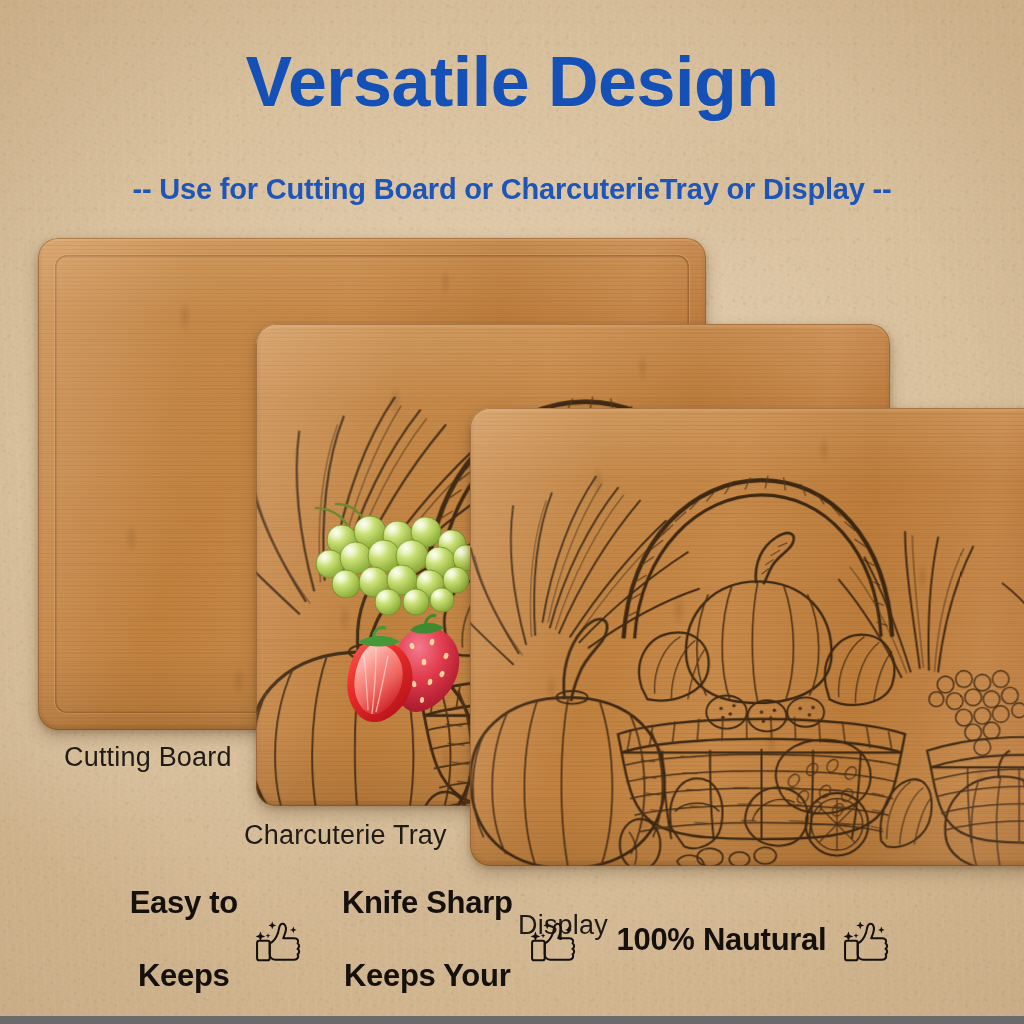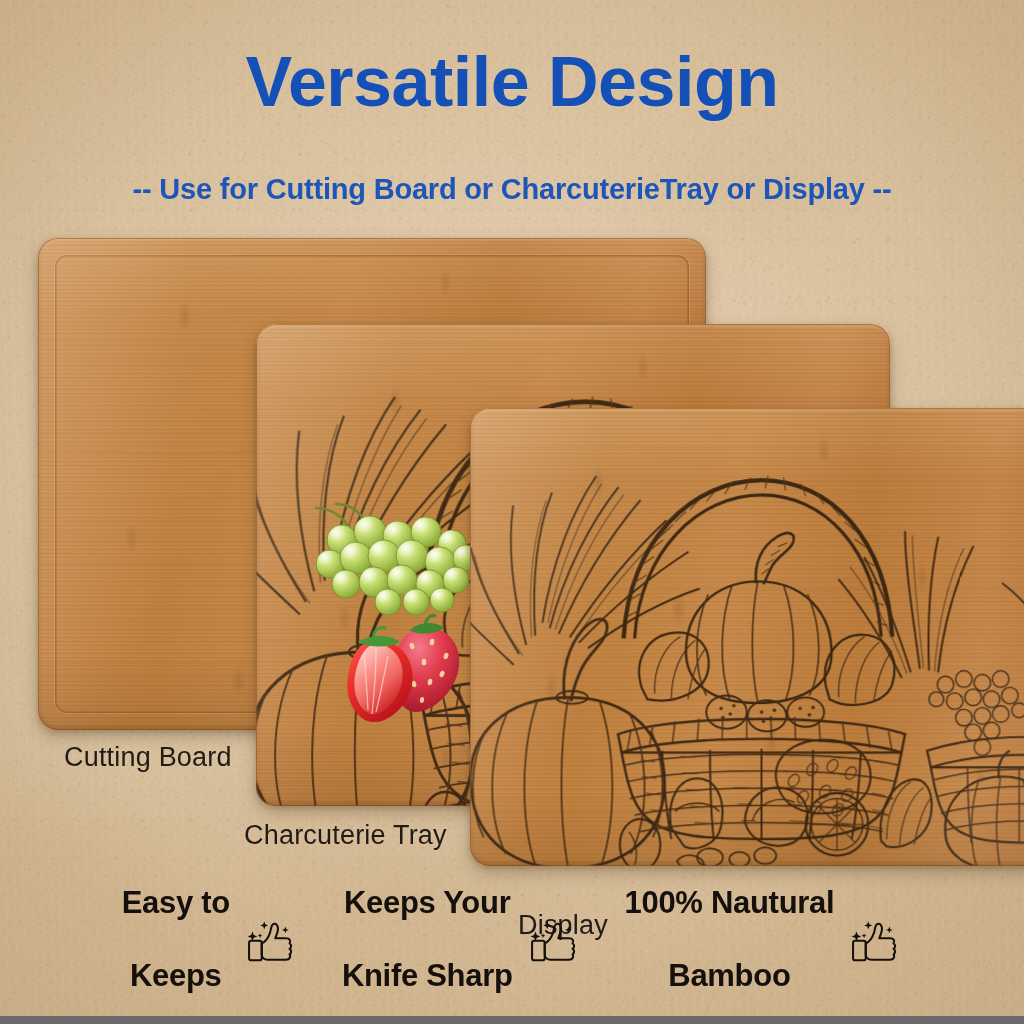"Easy to" .features { gap: 8px -> 0 }
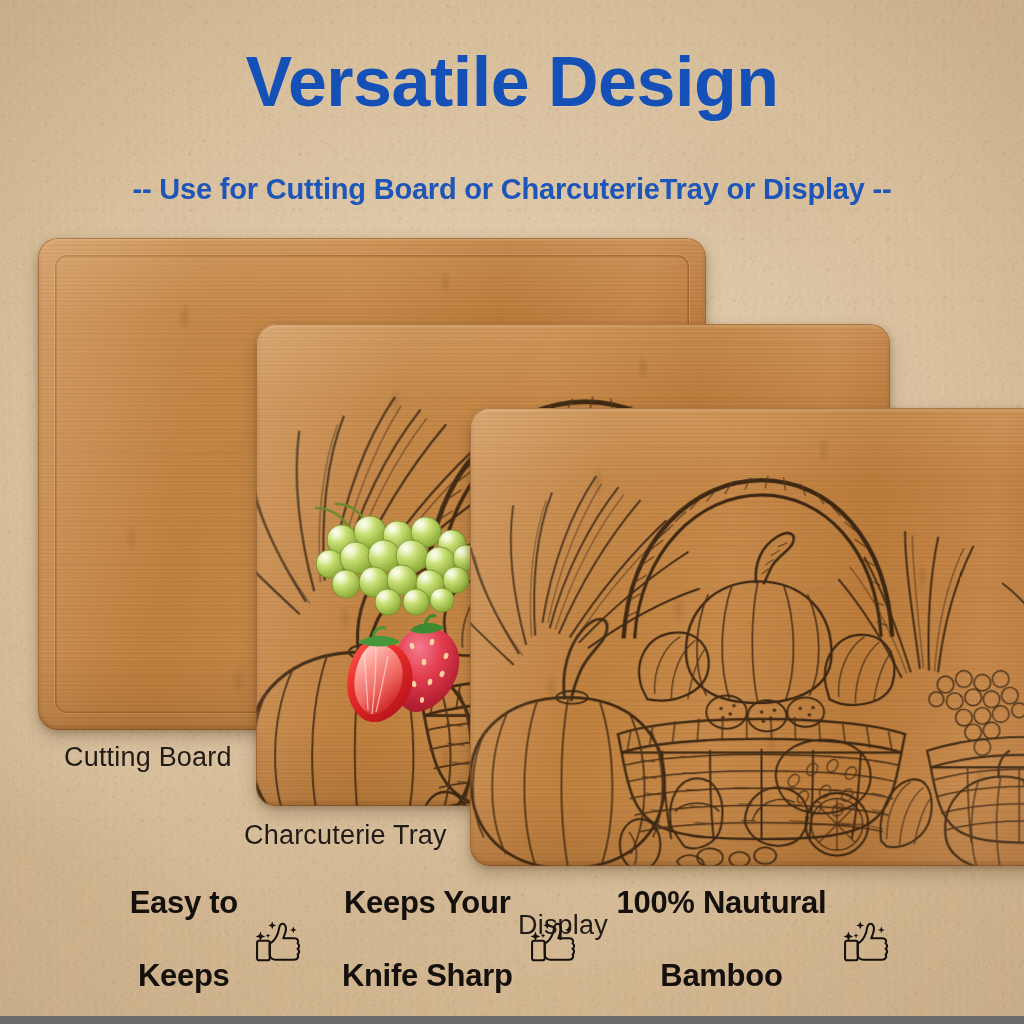"Keeps Your" span.fline { order: before "Knife Sharp" -> after "Knife Sharp" }
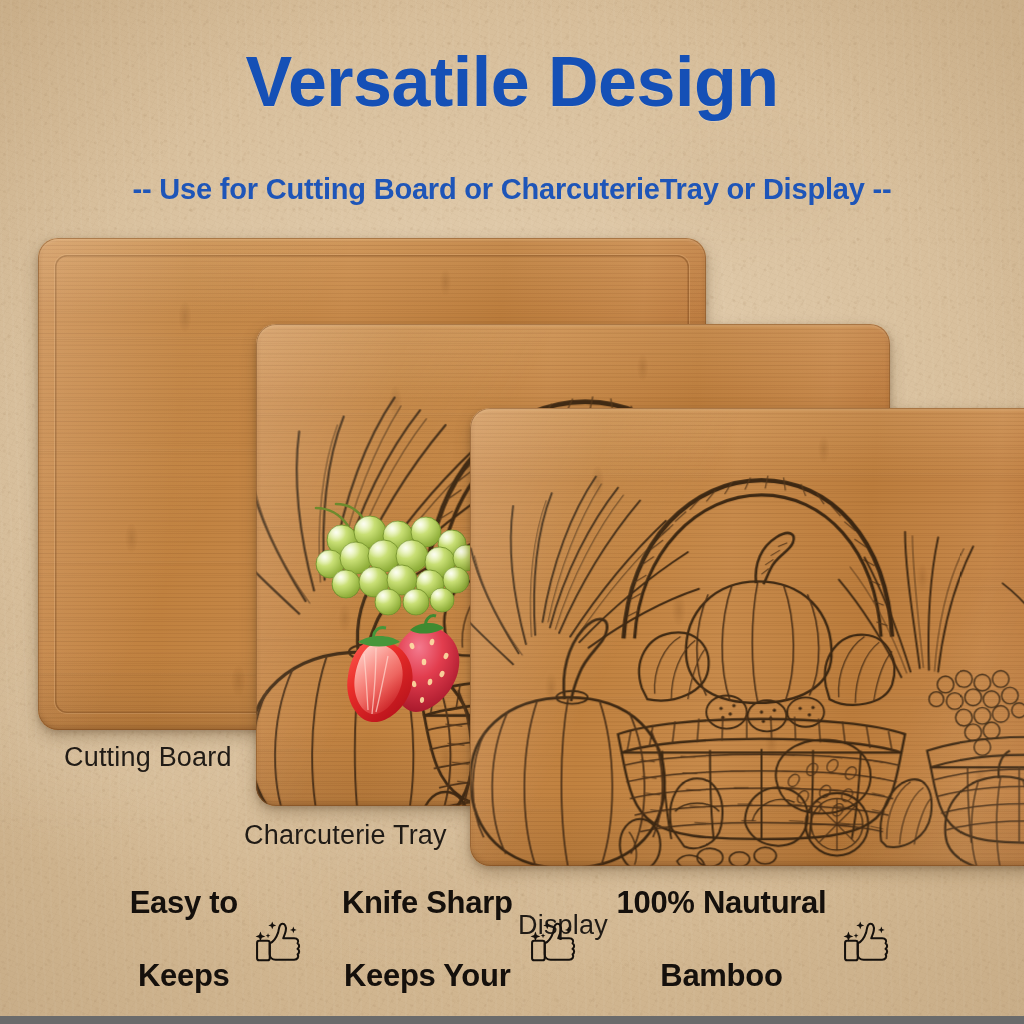"Bamboo" span.fline { html: <span>Bamboo</span> -> none }
